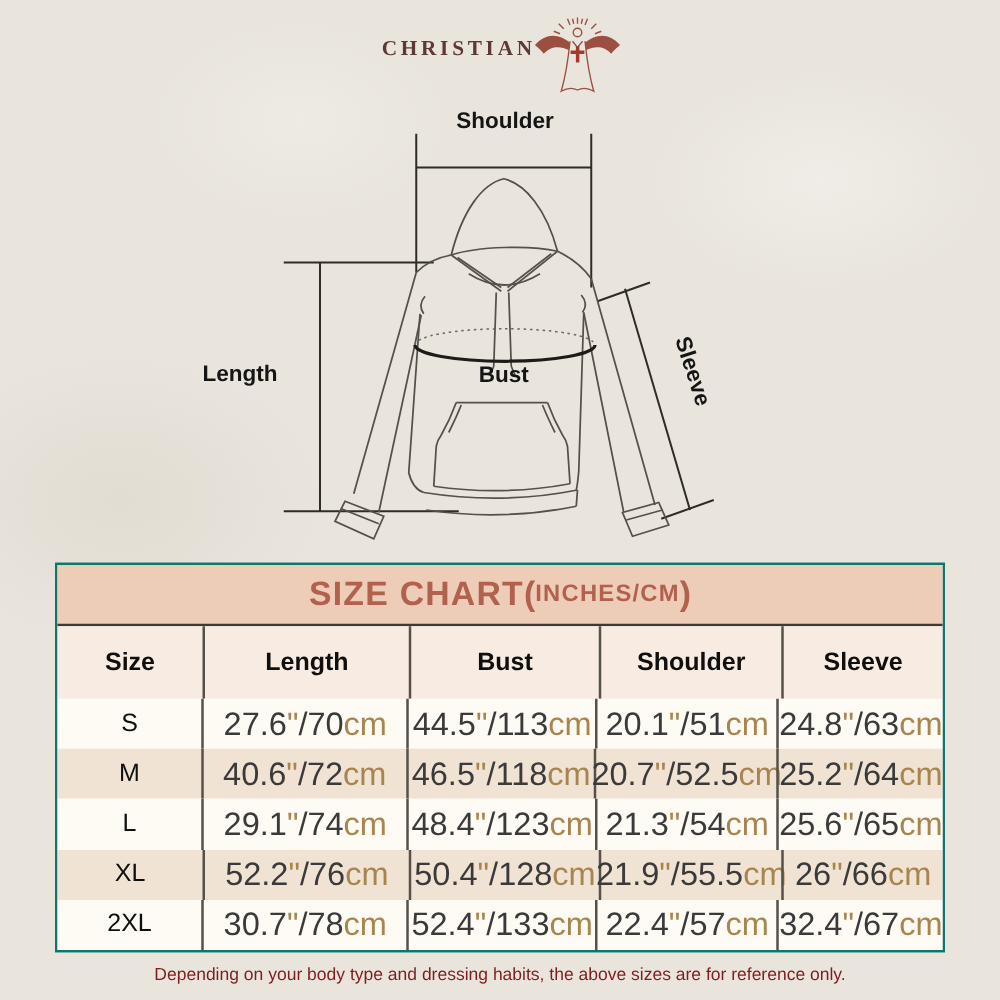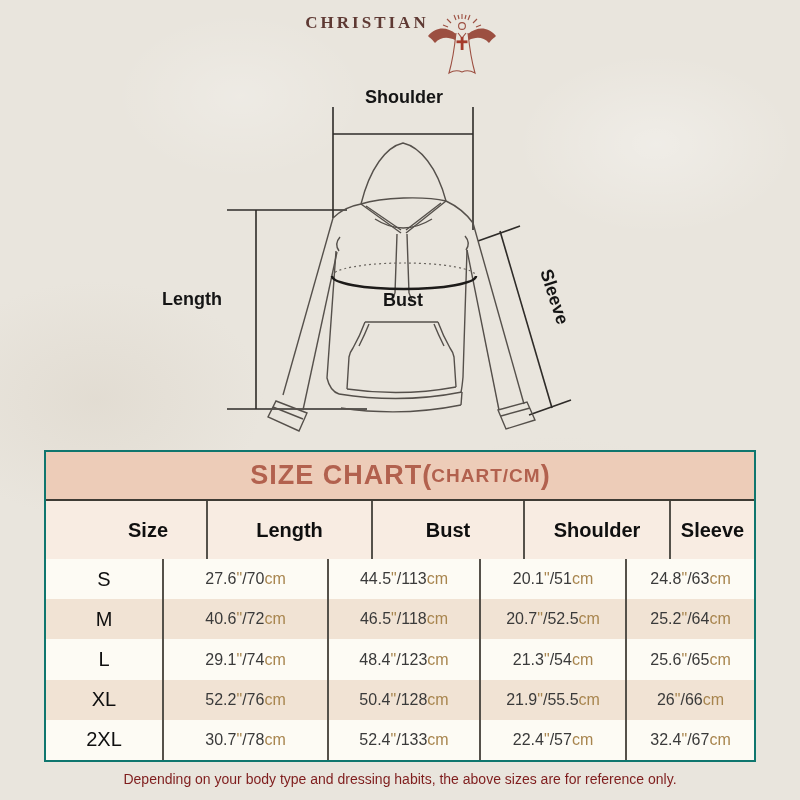"CHRISTIAN" .logo { align-items: flex-start -> center }
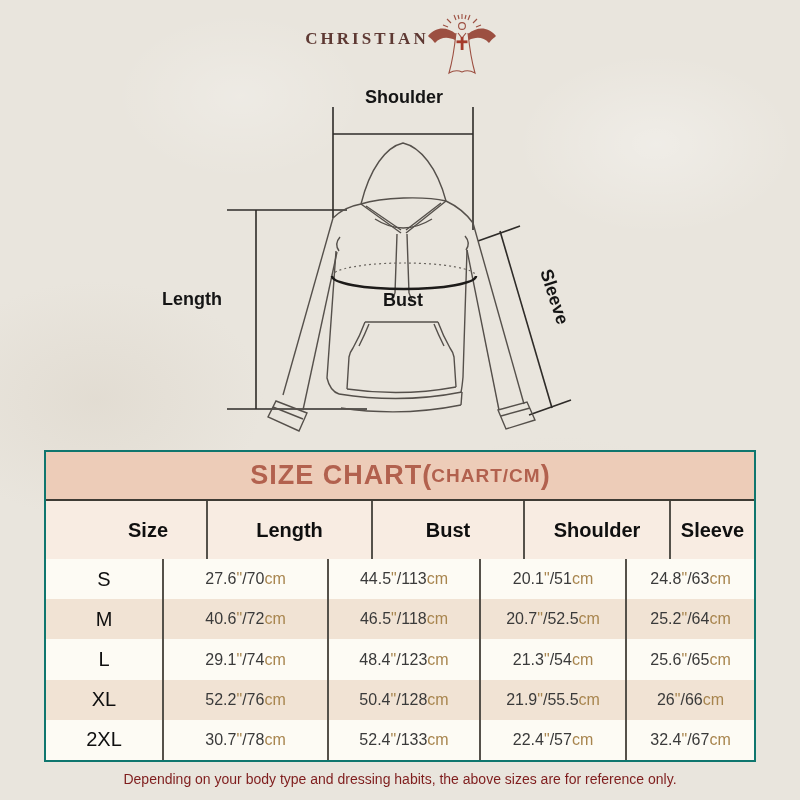"CHART/CM" span.t-units { text: CHART/CM -> INCHES/CM }
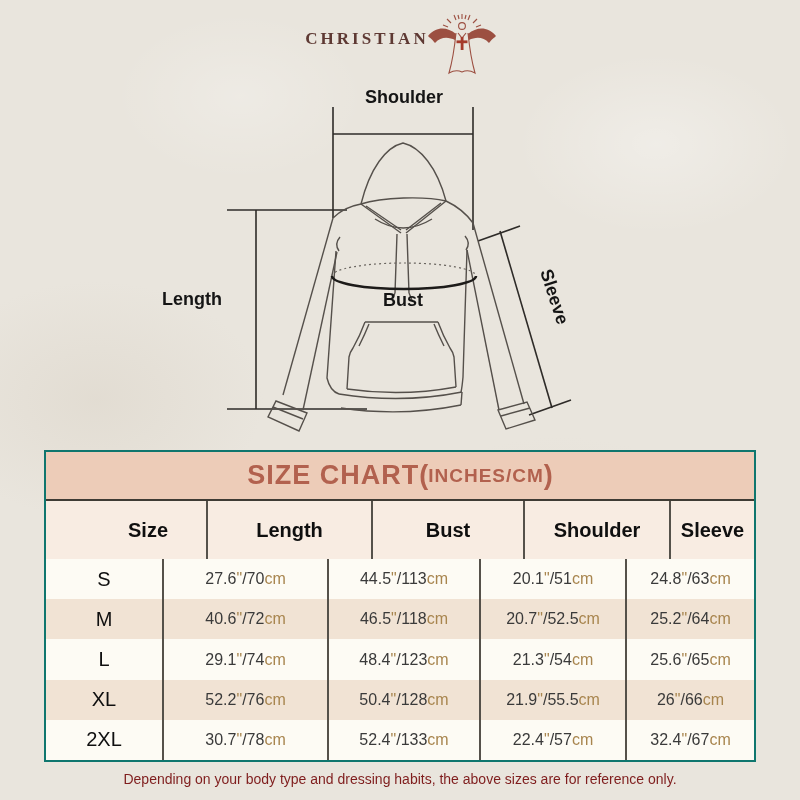"Size" .thead { padding-left: 44px -> none }
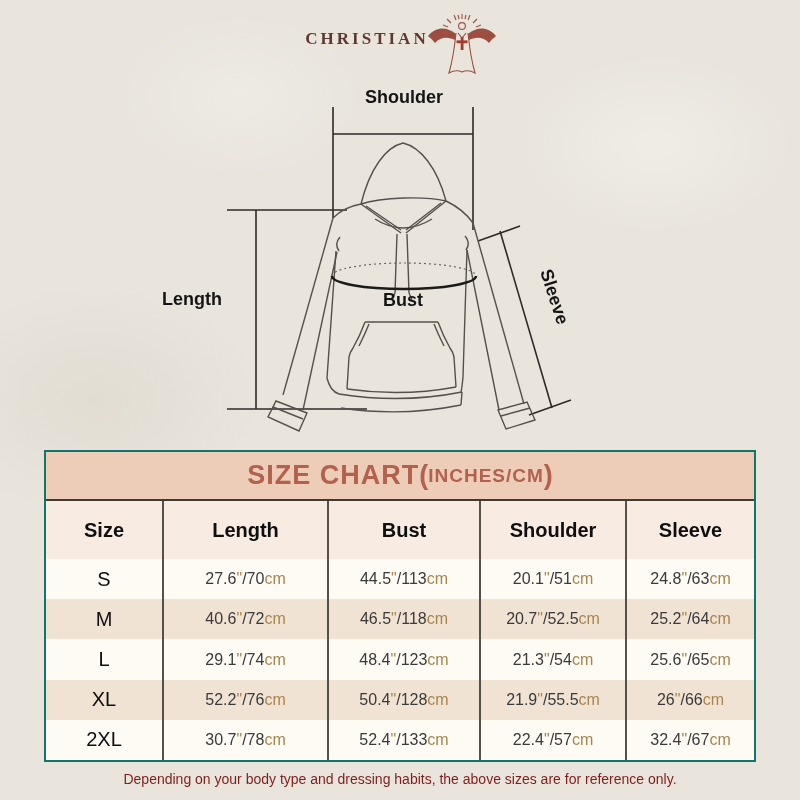"27.6" .val { font-size: 16px -> 26px }
